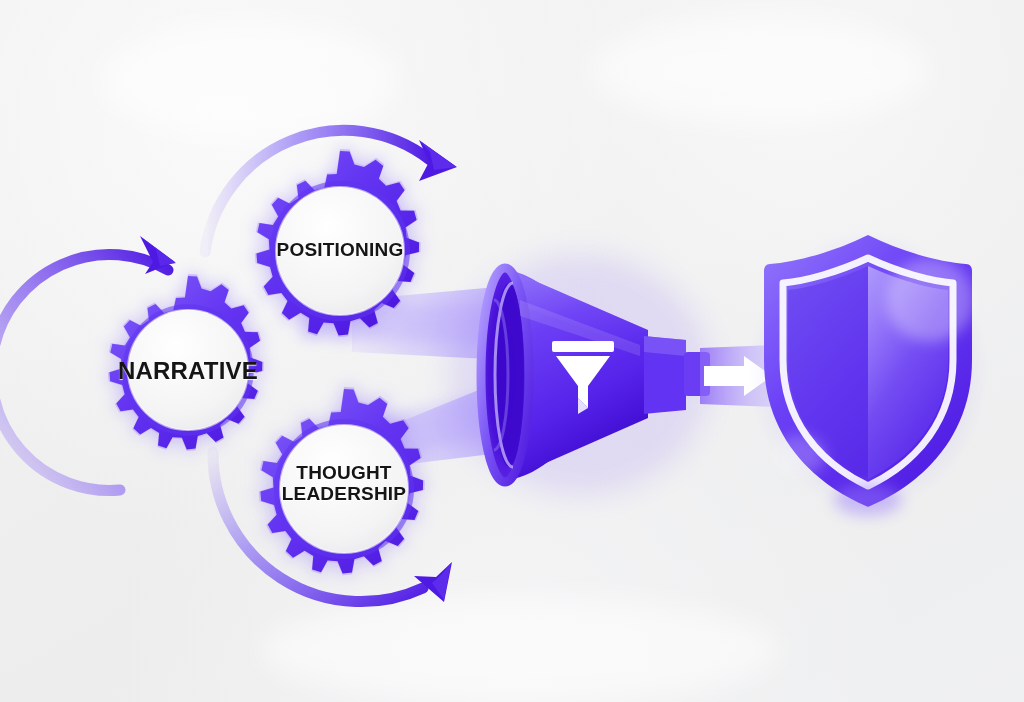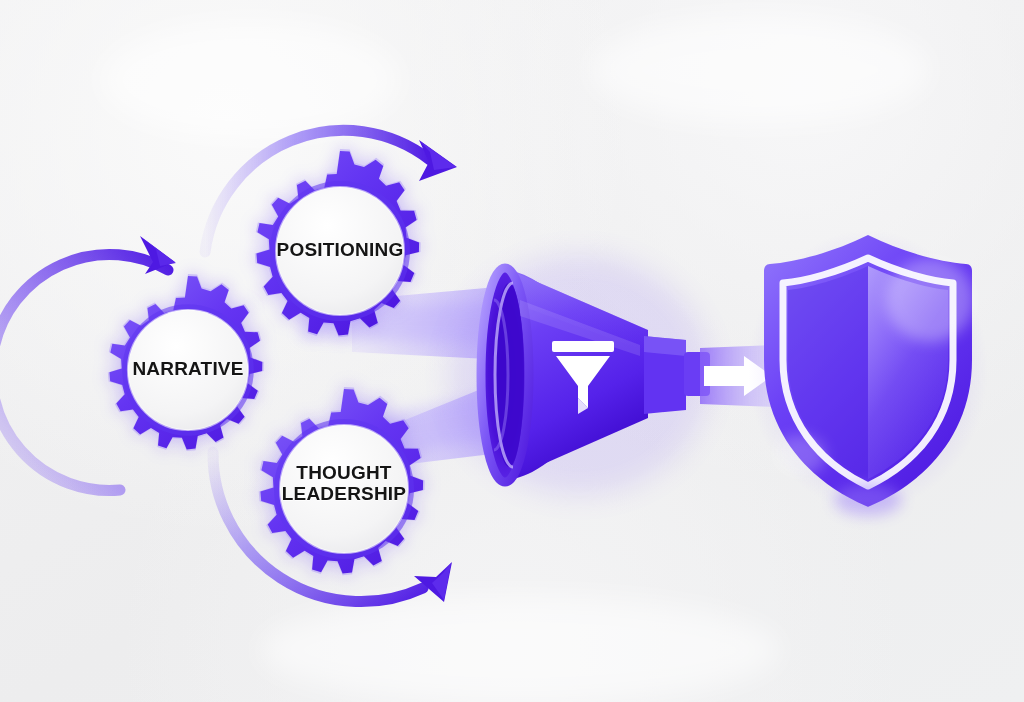"NARRATIVE" #lbl-narrative { font-size: 19px -> 24px }
